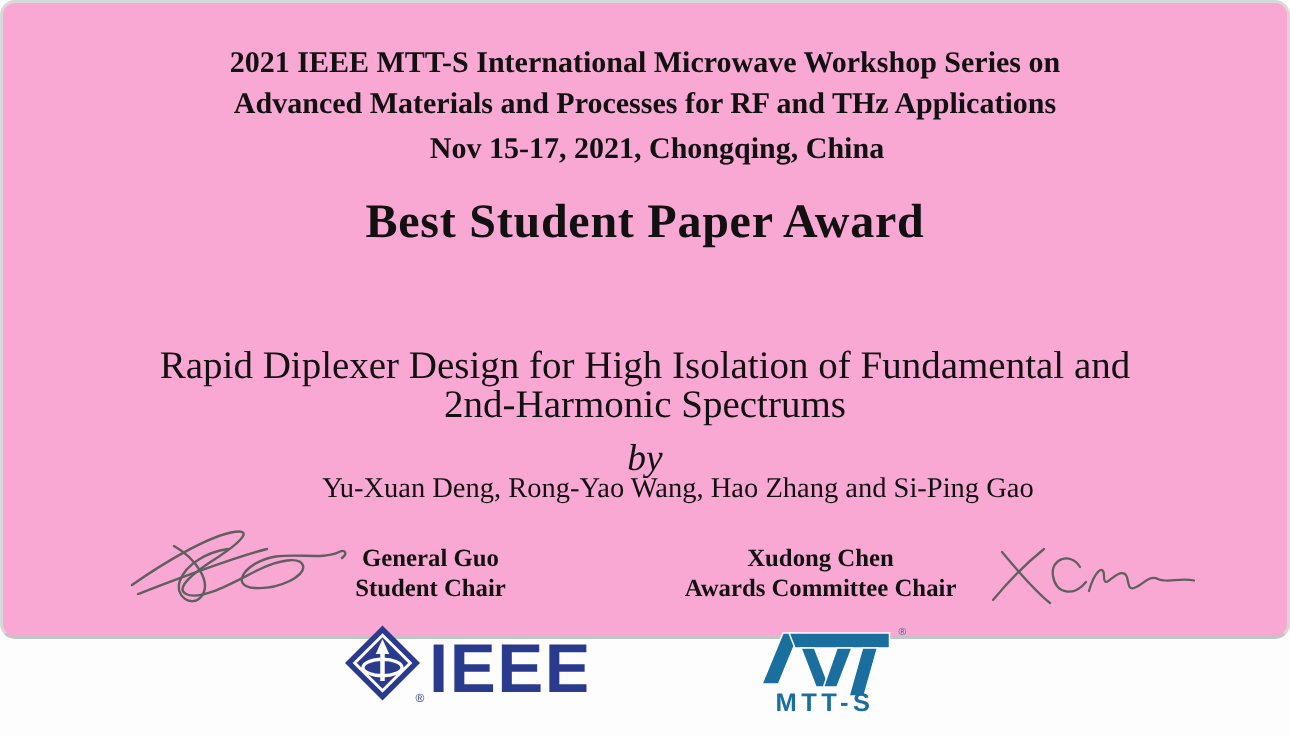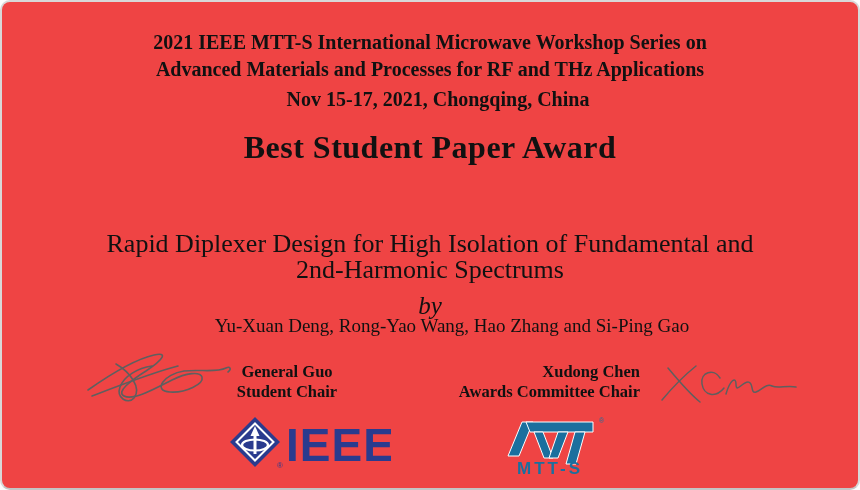"2021 IEEE MTT-S International Microwave" .certificate { background: #ef4444 -> #f9a8d4; height: 490px -> 426px }
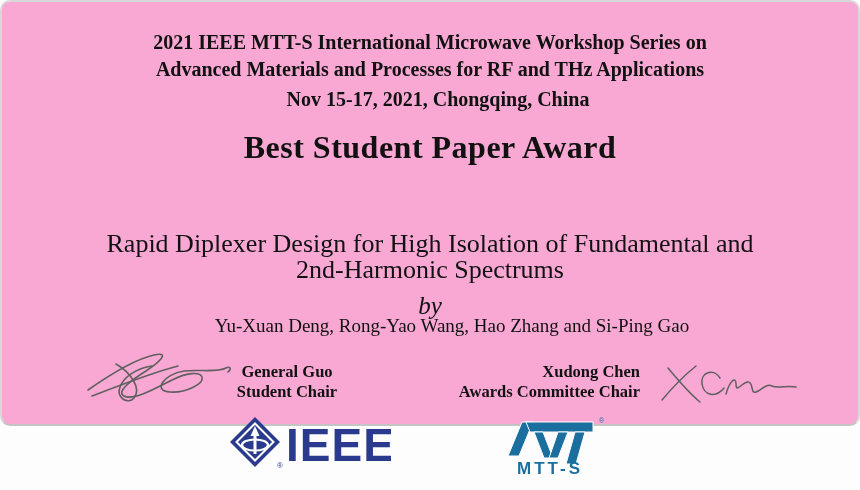"Xudong Chen" .chair-right { left: 408px -> 430px; text-align: right -> none }
